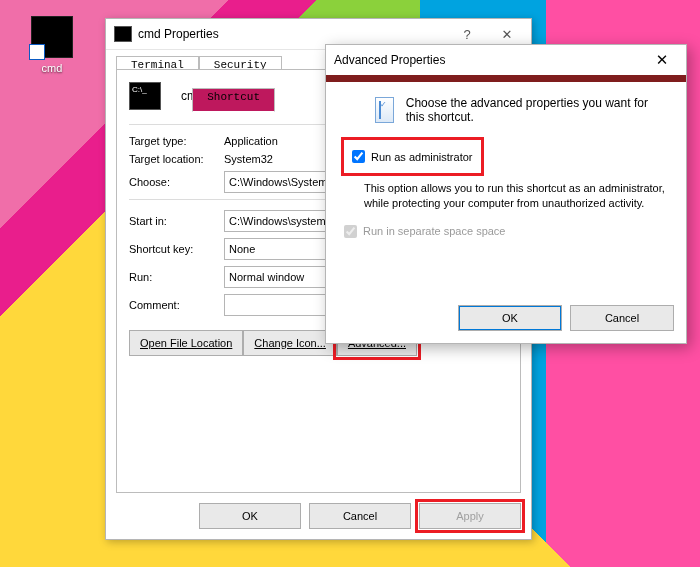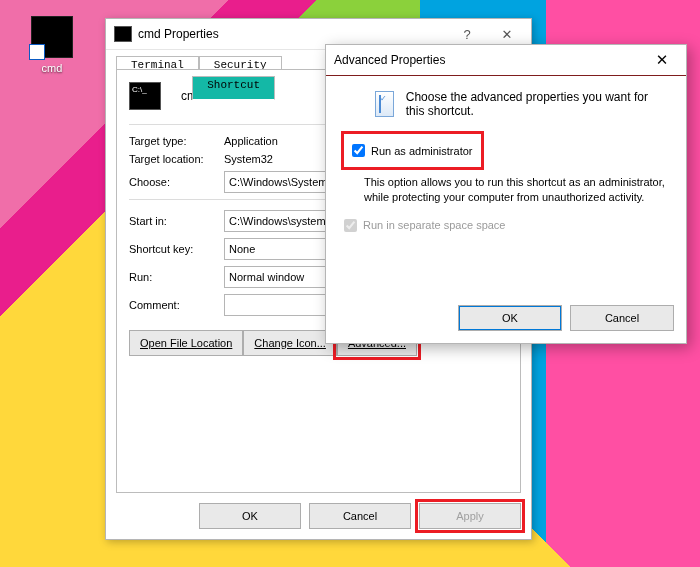"Advanced Properties" .dlg .titlebar { border-bottom: 1px solid #7f1d1d -> 7px solid #7f1d1d }
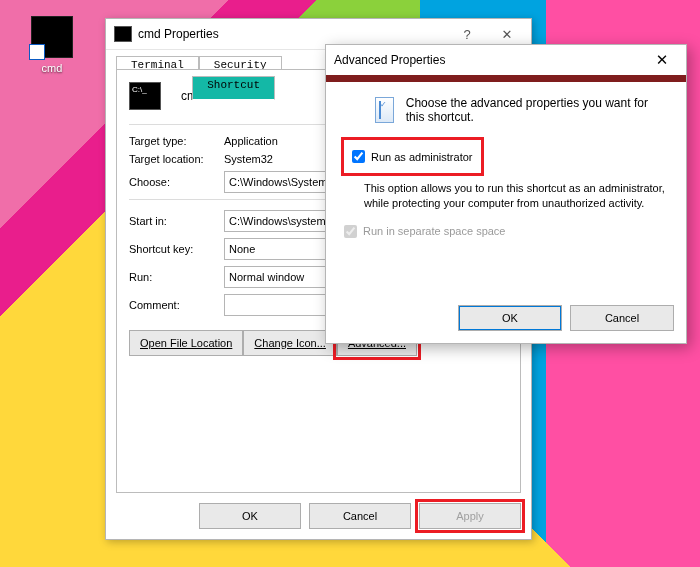"Shortcut" .tab.sel { background: #14b8a6 -> #be185d; margin-top: none -> 12px }
